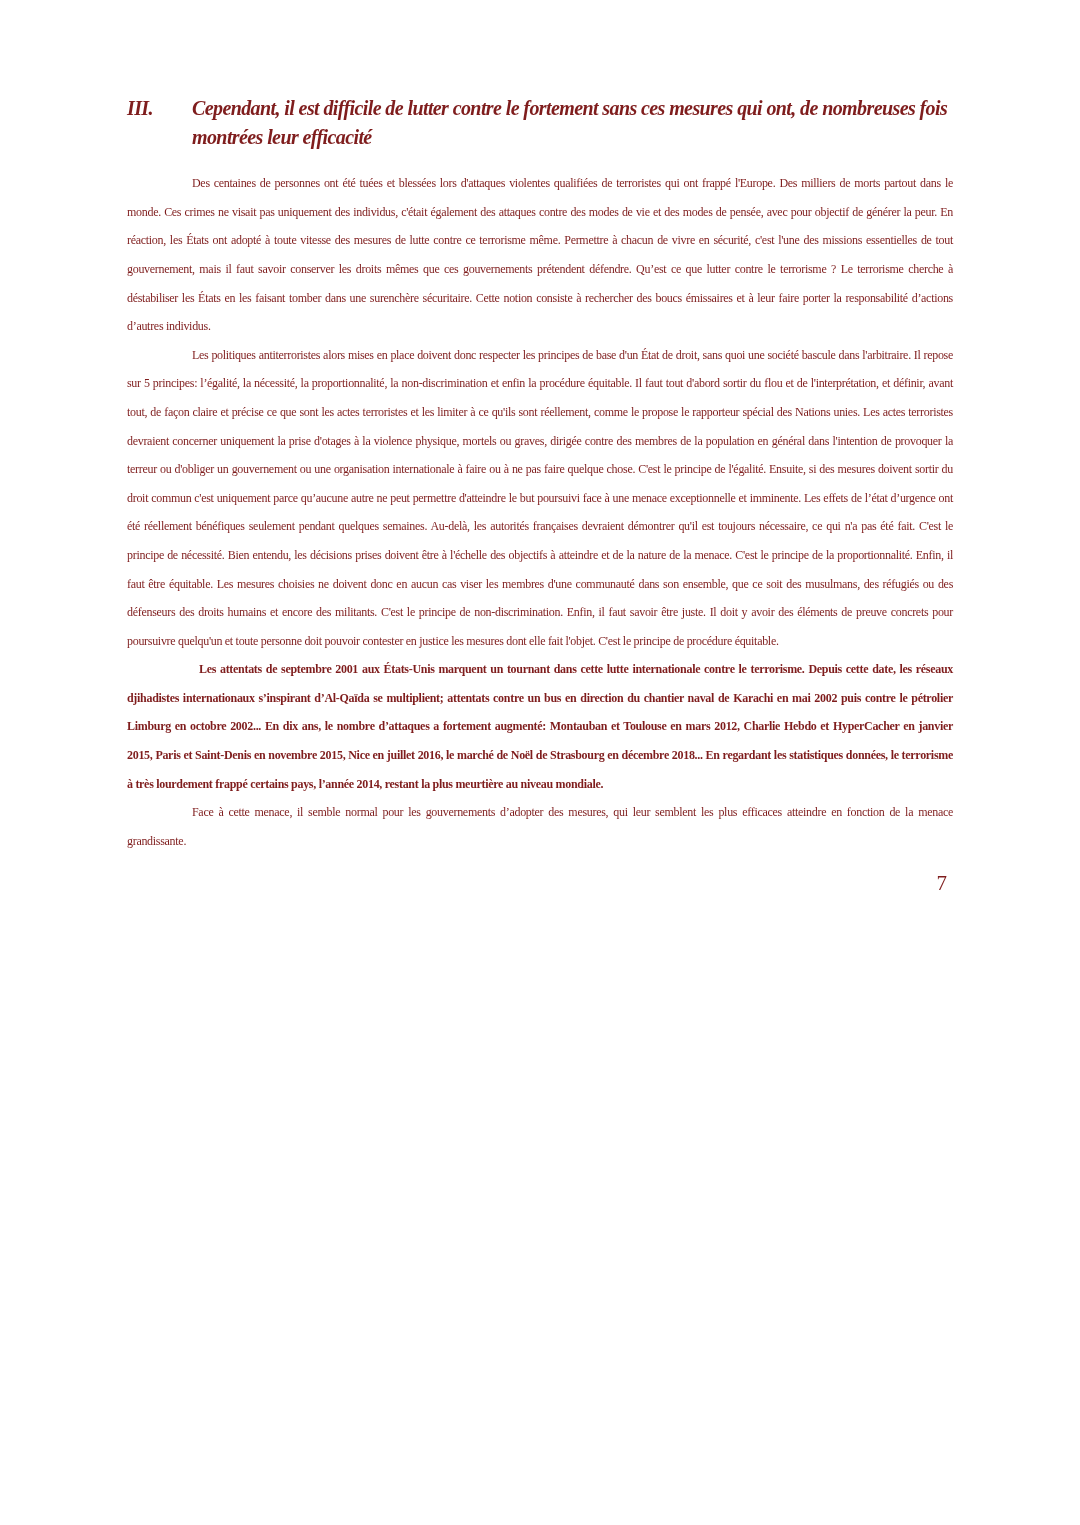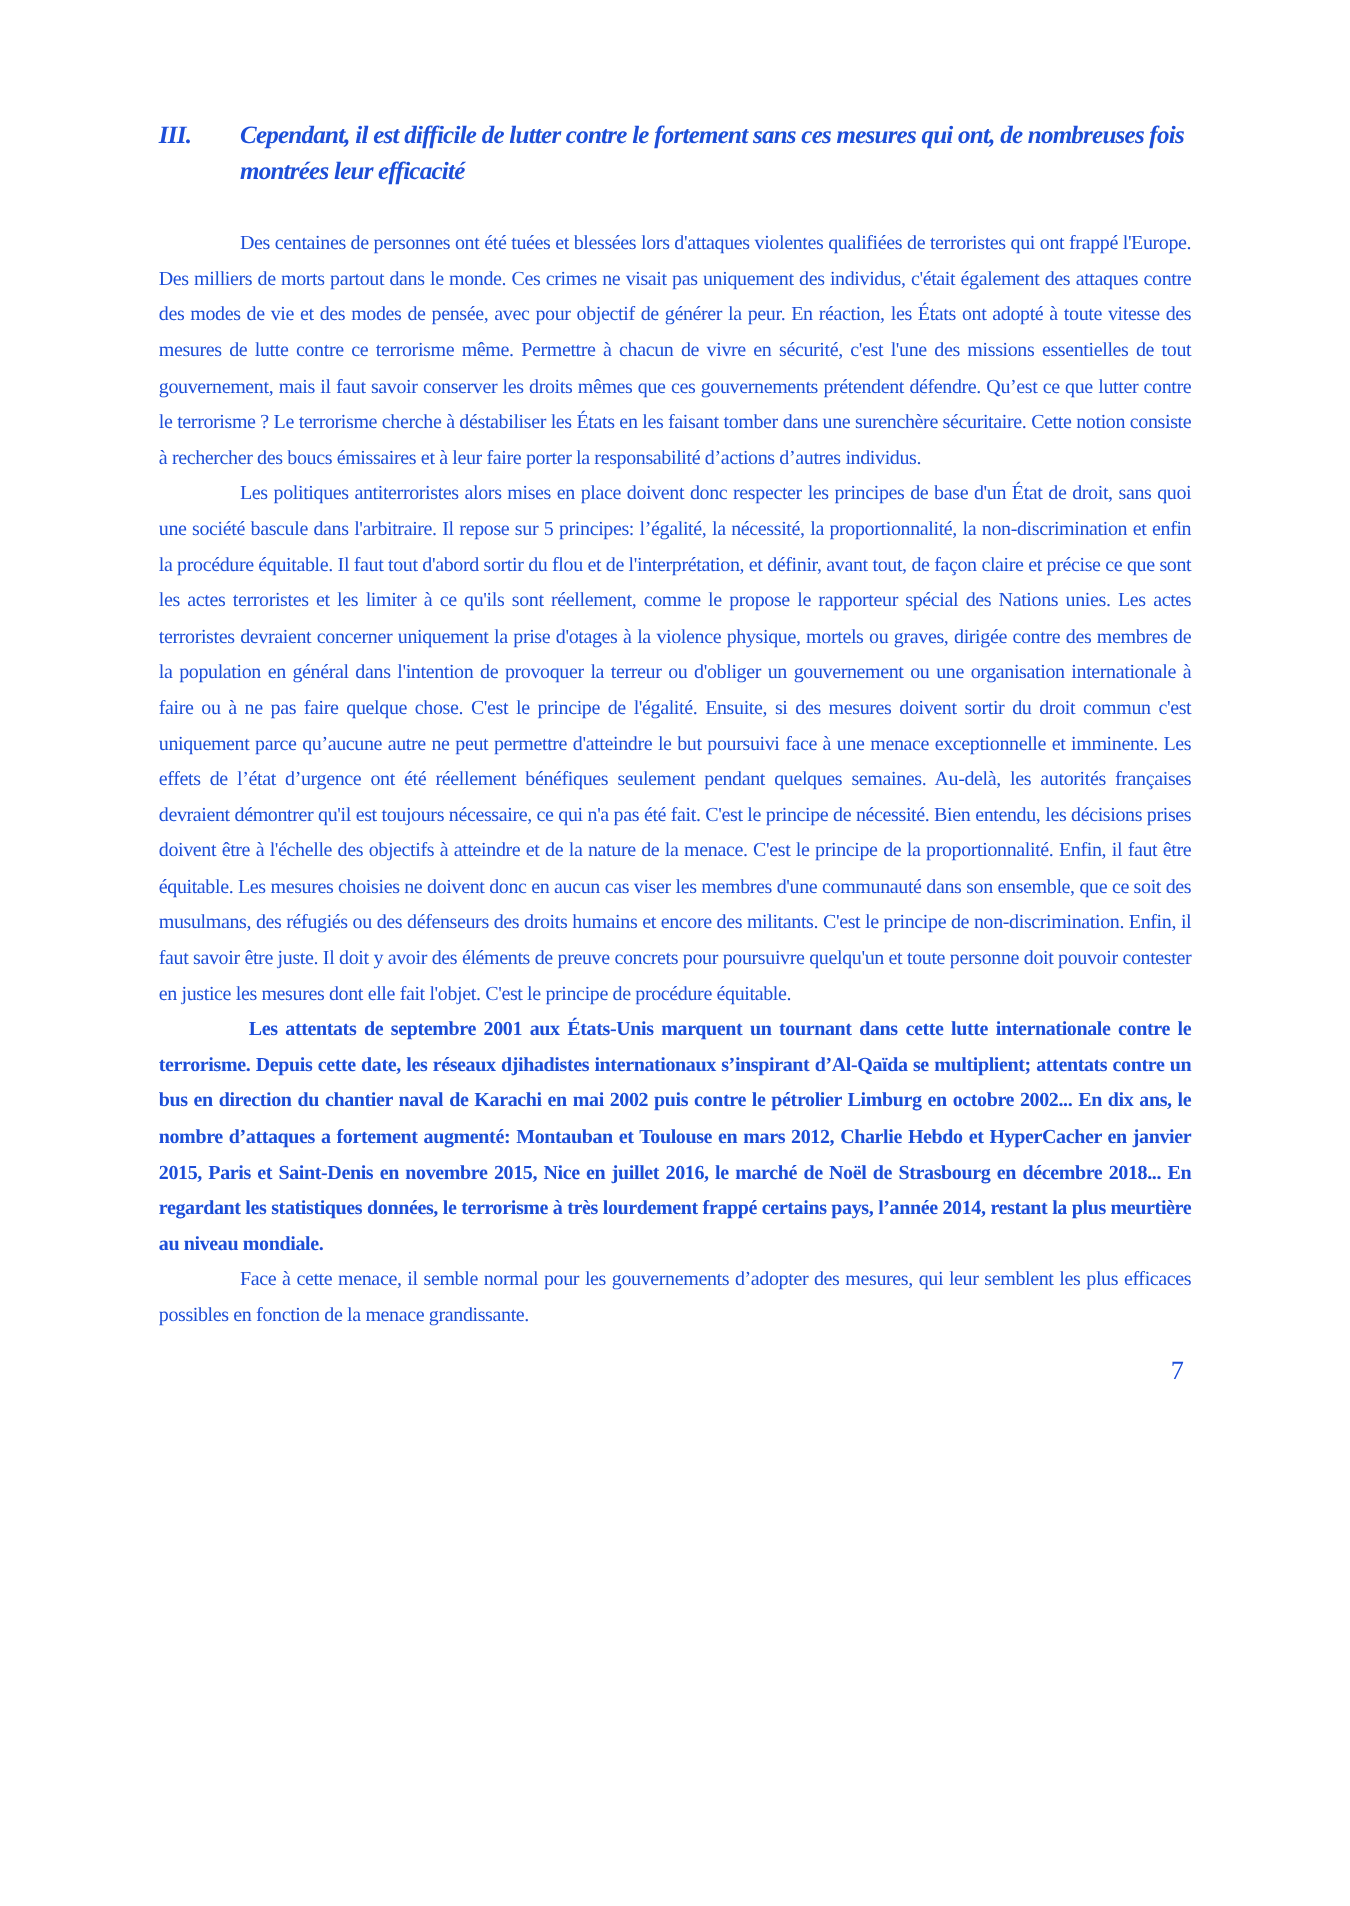"III." .page { color: #1d4ed8 -> #7f1d1d }
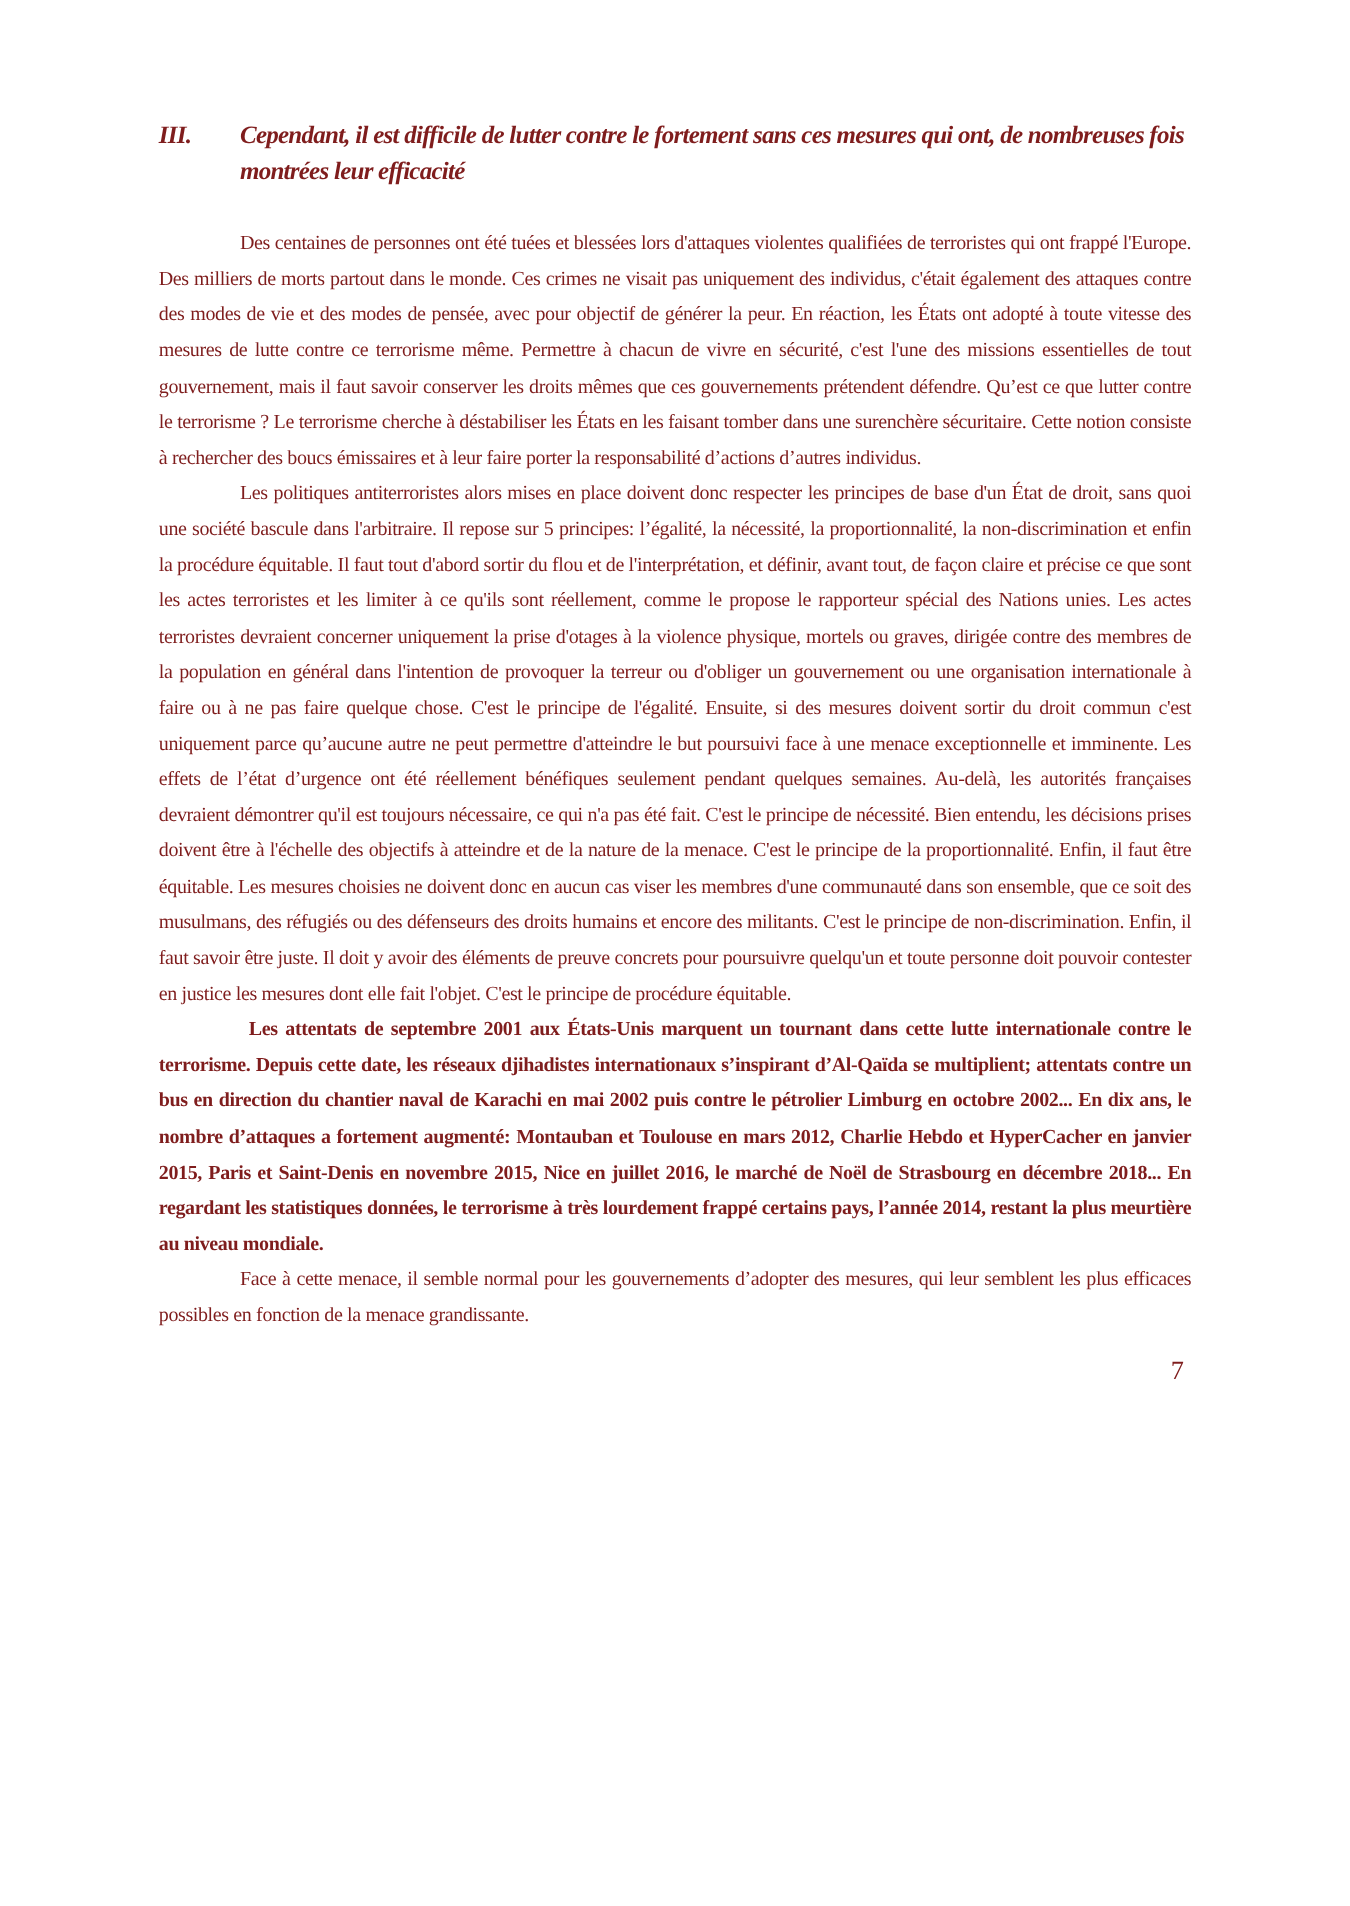"Des centaines de personnes ont" .content { font-size: 16px -> 12px; margin-top: 30px -> 18px }
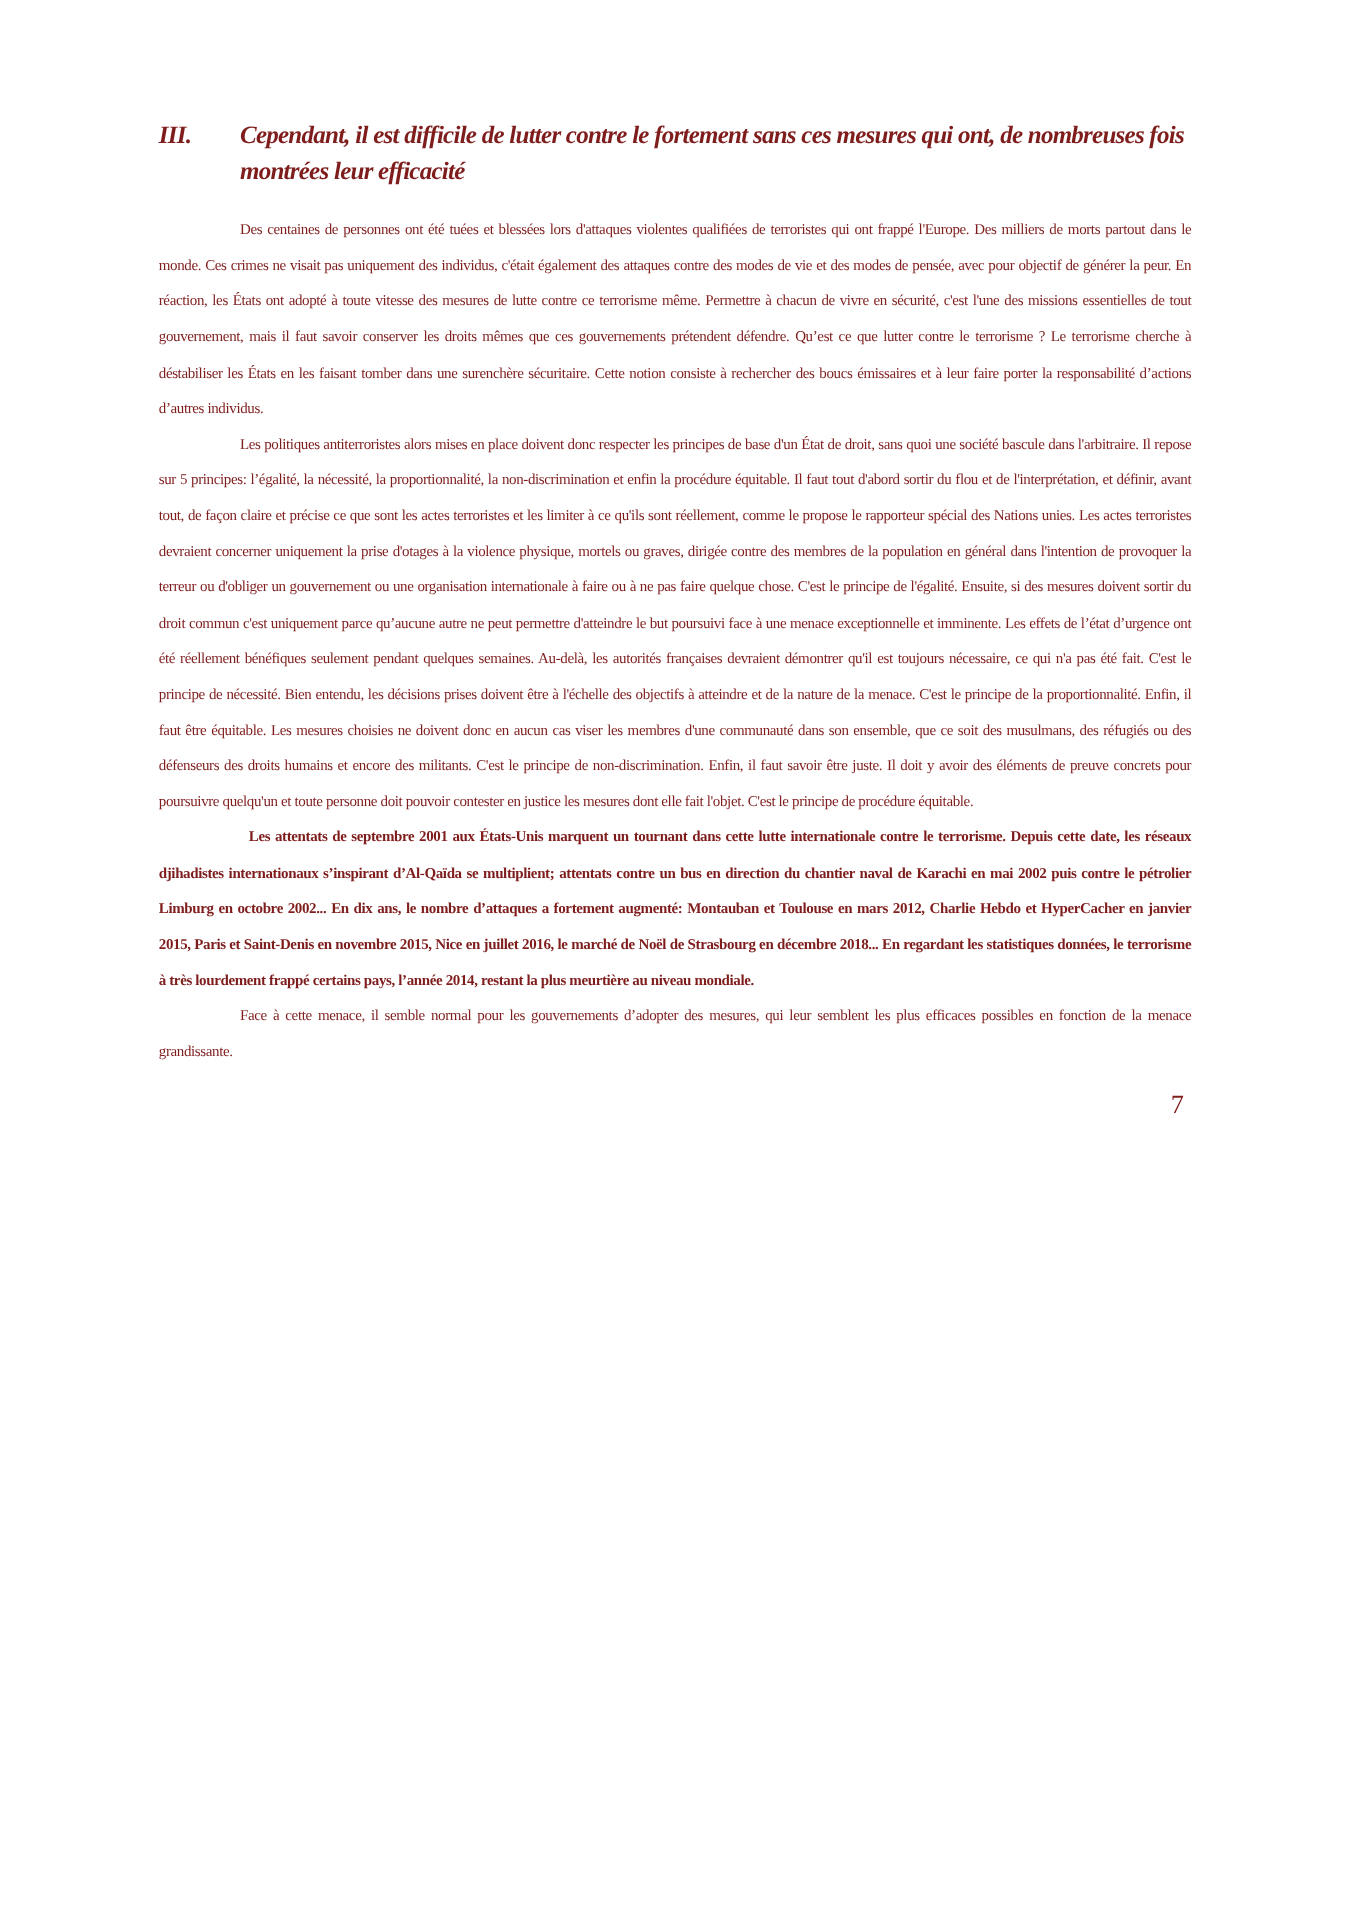"Face à cette menace, il" p { text: possibles -> atteindre }
